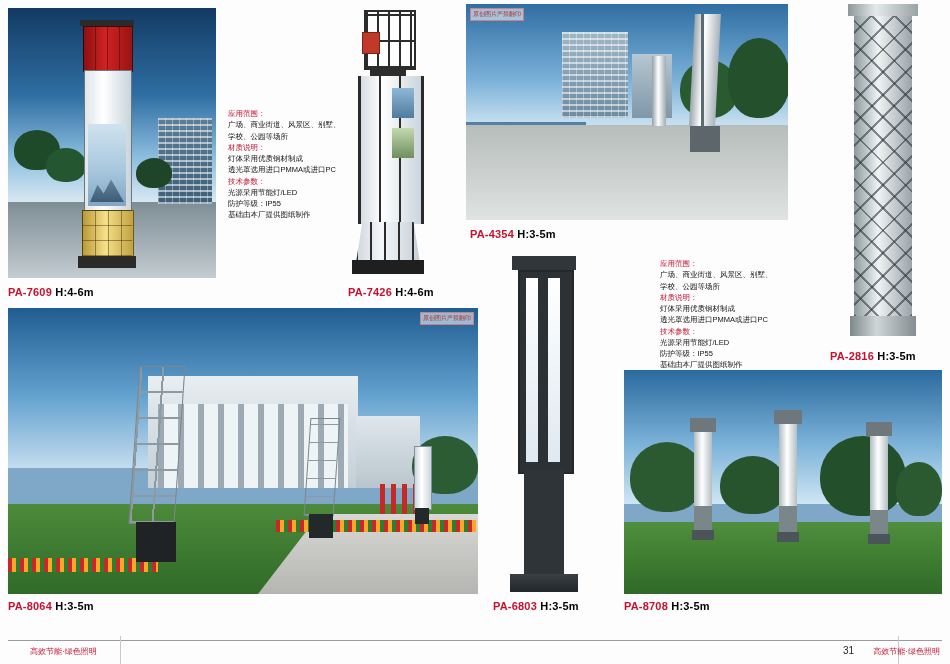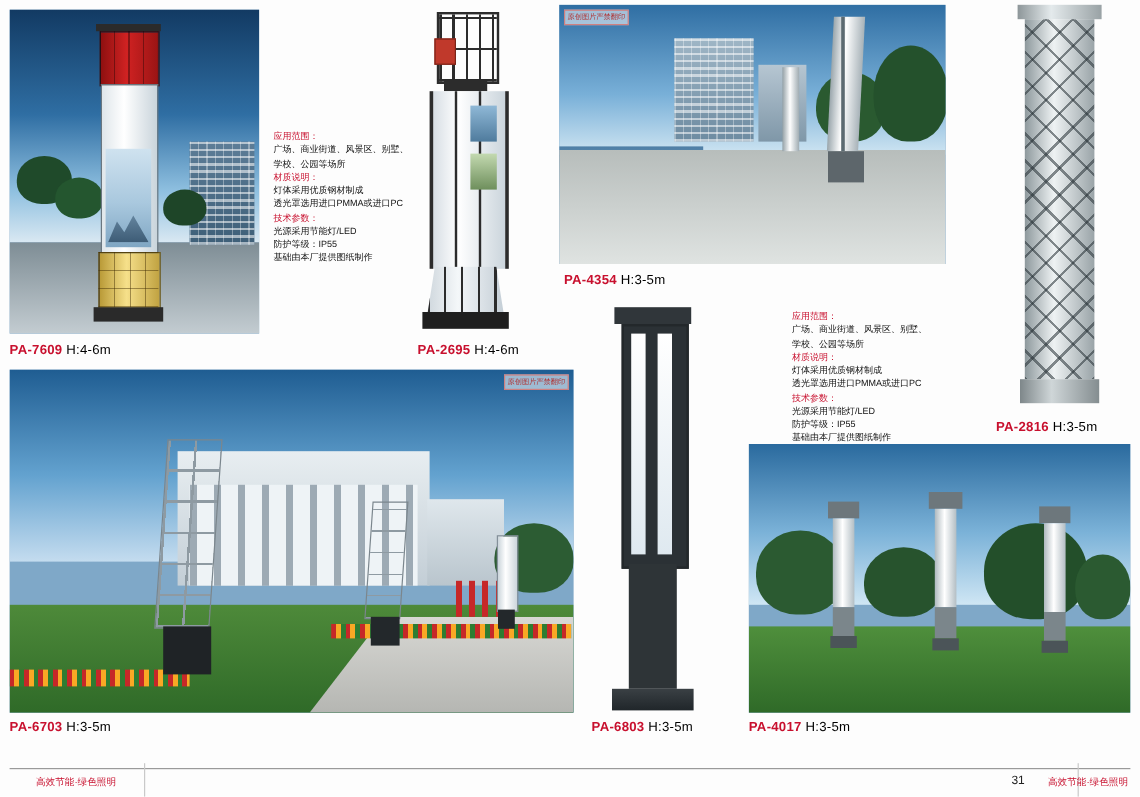"H:3-5m" .cap .h { font-weight: normal -> bold }
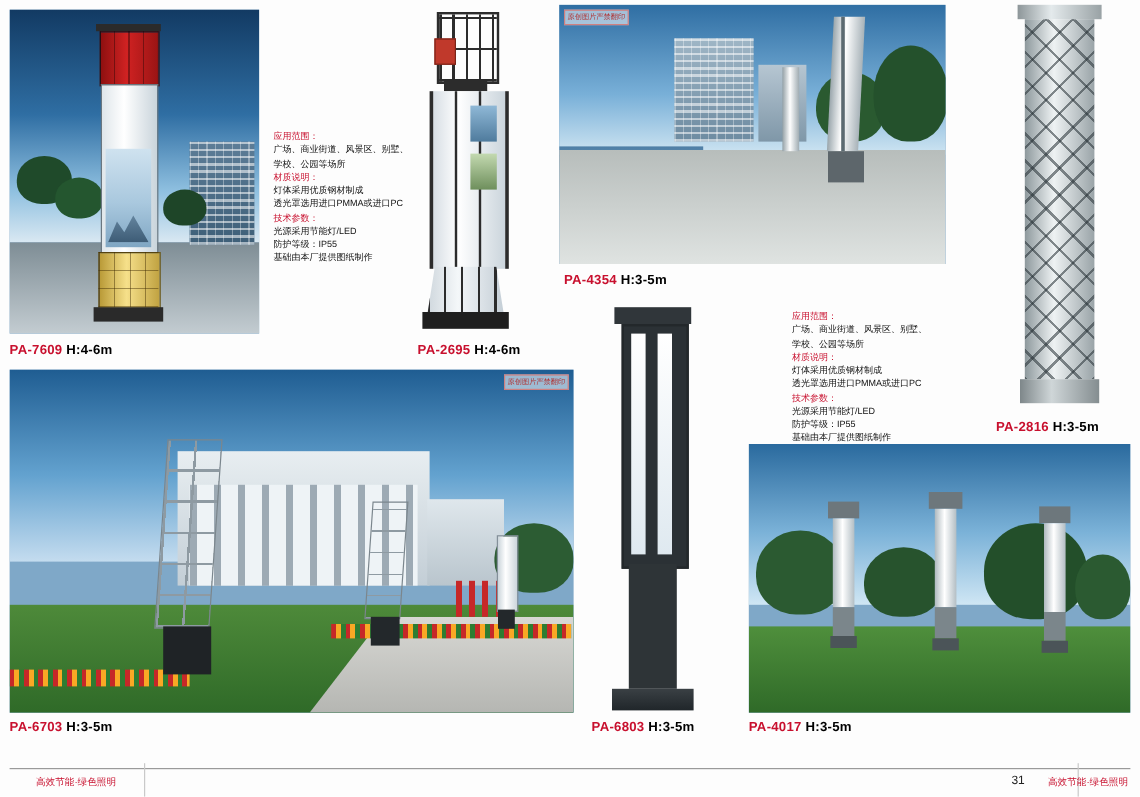"PA-2695" span { text: PA-2695 -> PA-7426 }
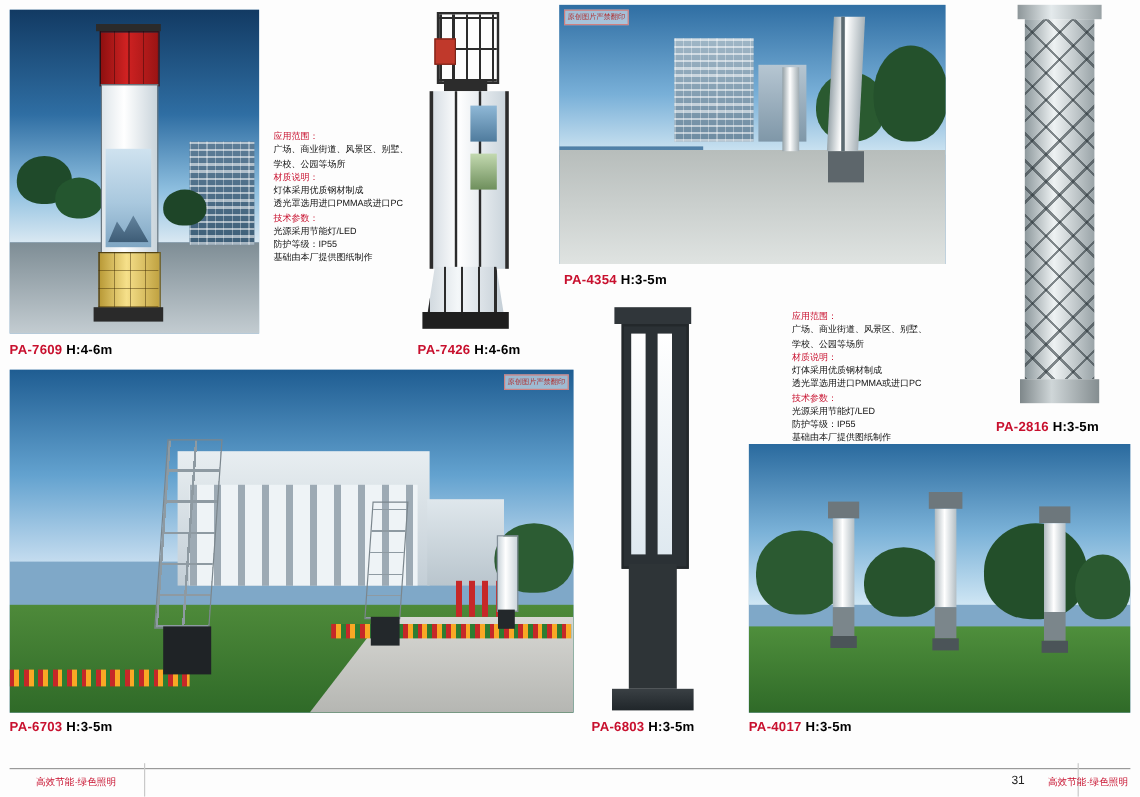"PA-6703" span { text: PA-6703 -> PA-8064 }
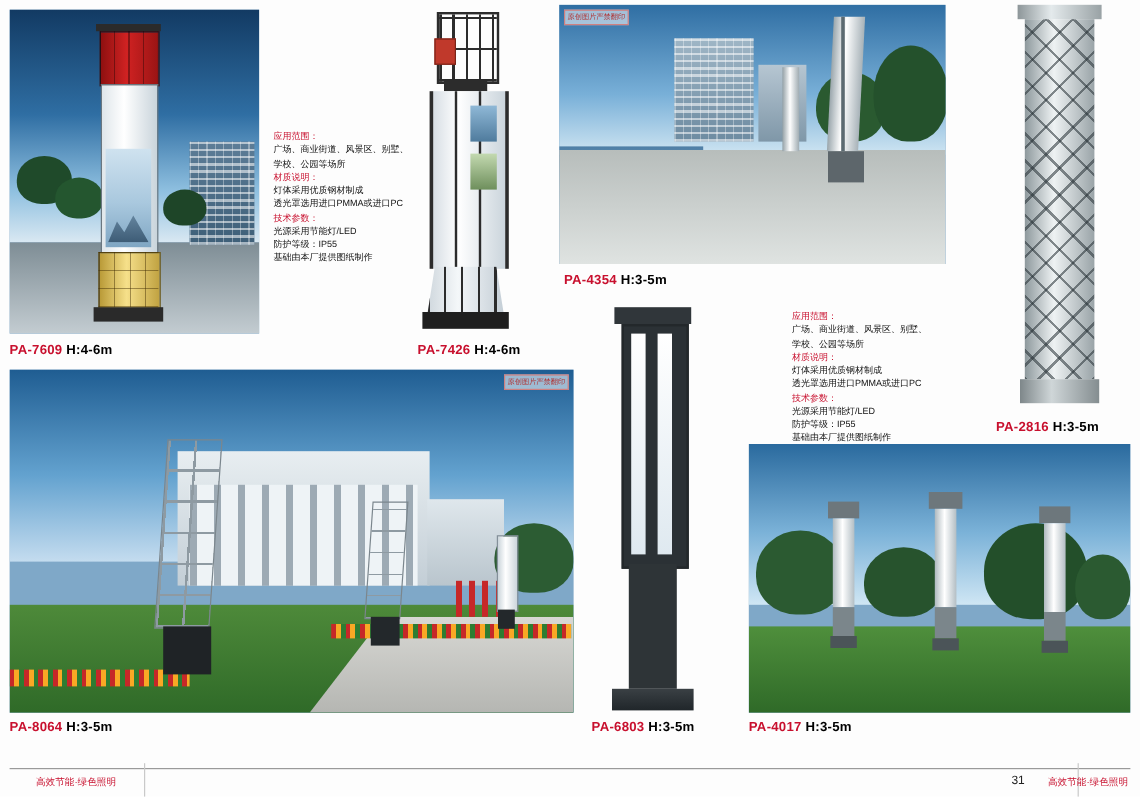"PA-4017" span { text: PA-4017 -> PA-8708 }
